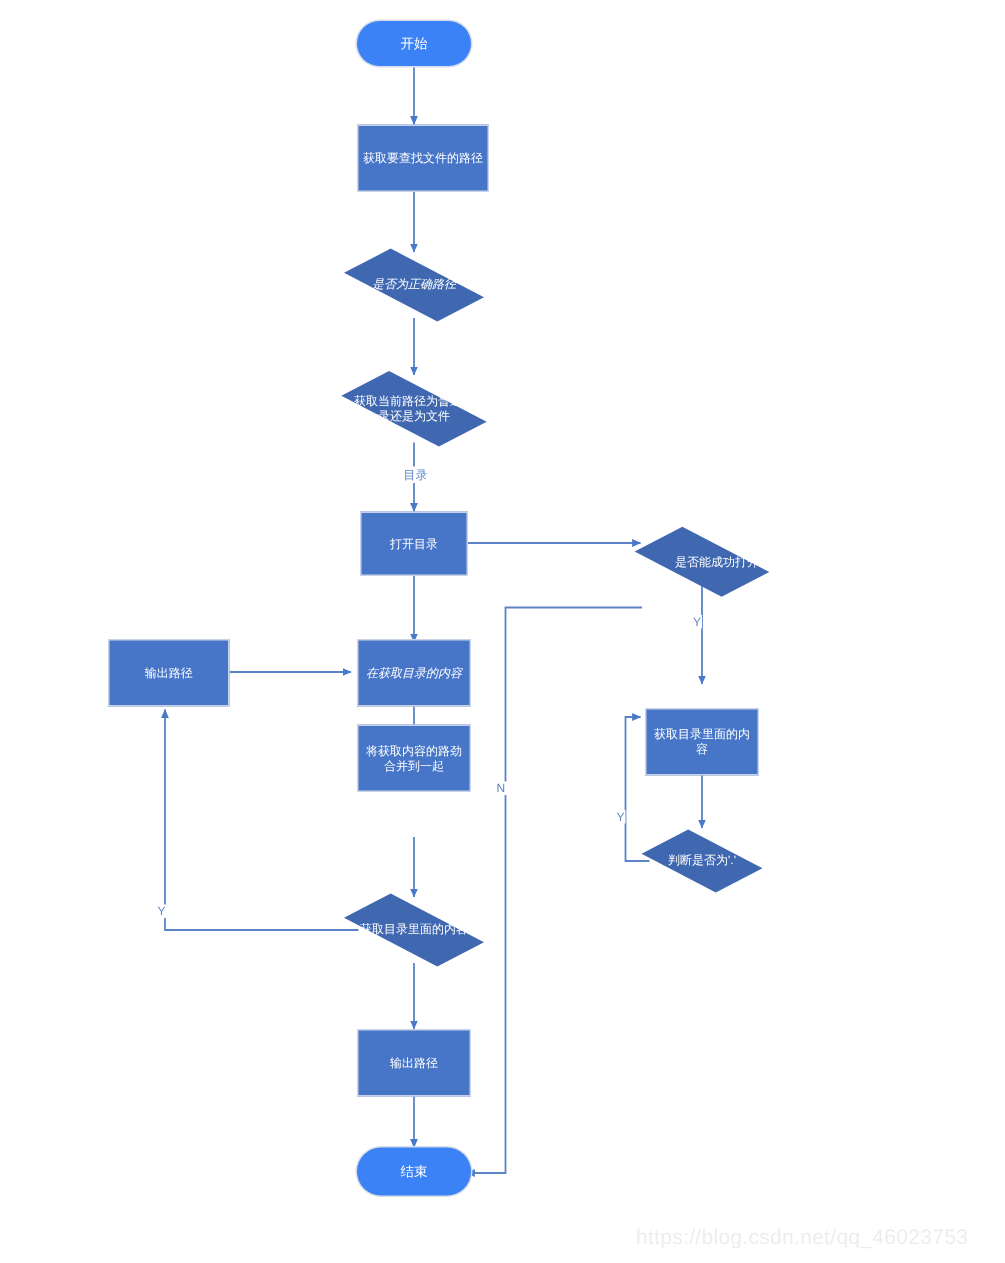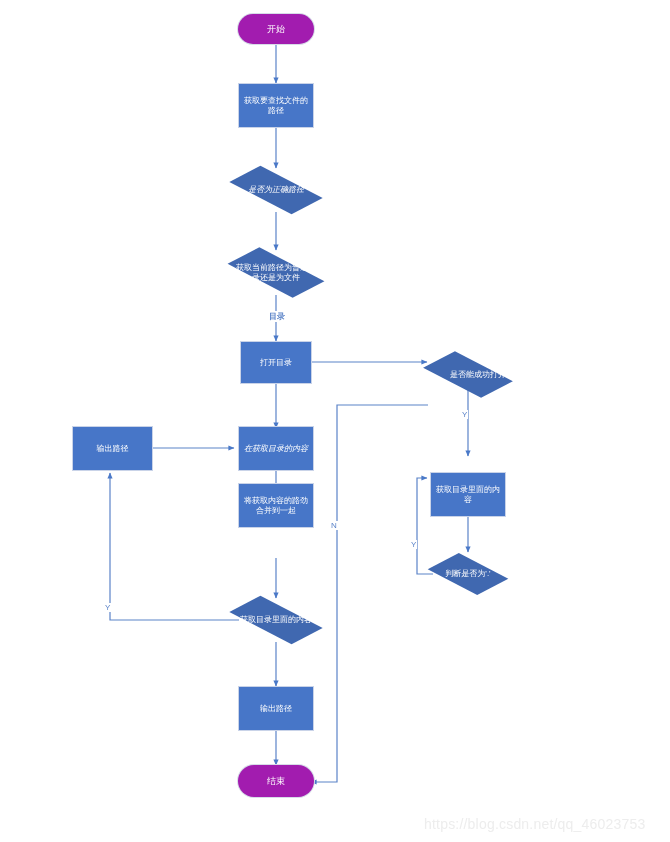"开始" .n-terminator { background: #a21caf -> #3b82f6 }
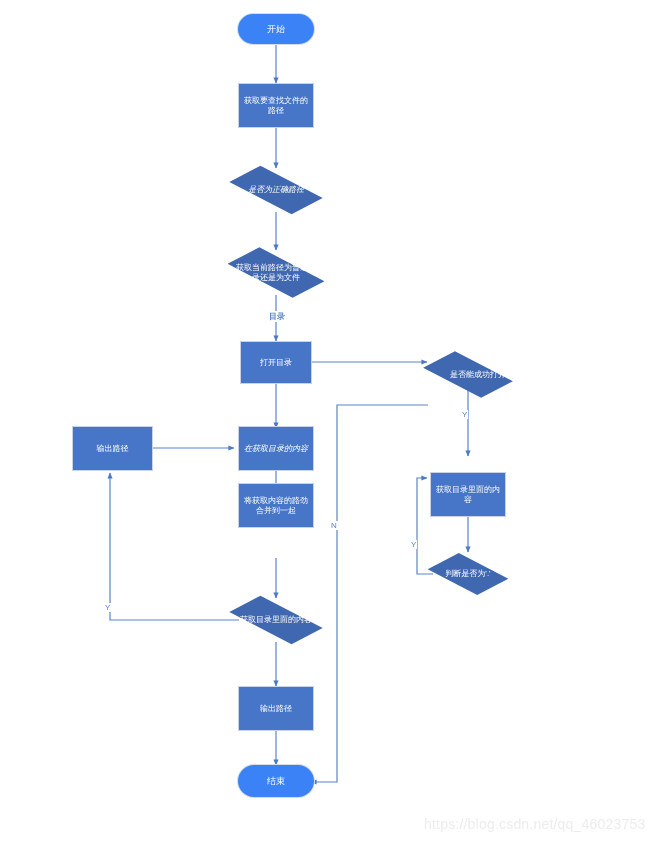"获取要查找文件的路径" div.node { width: 76px -> 88px }
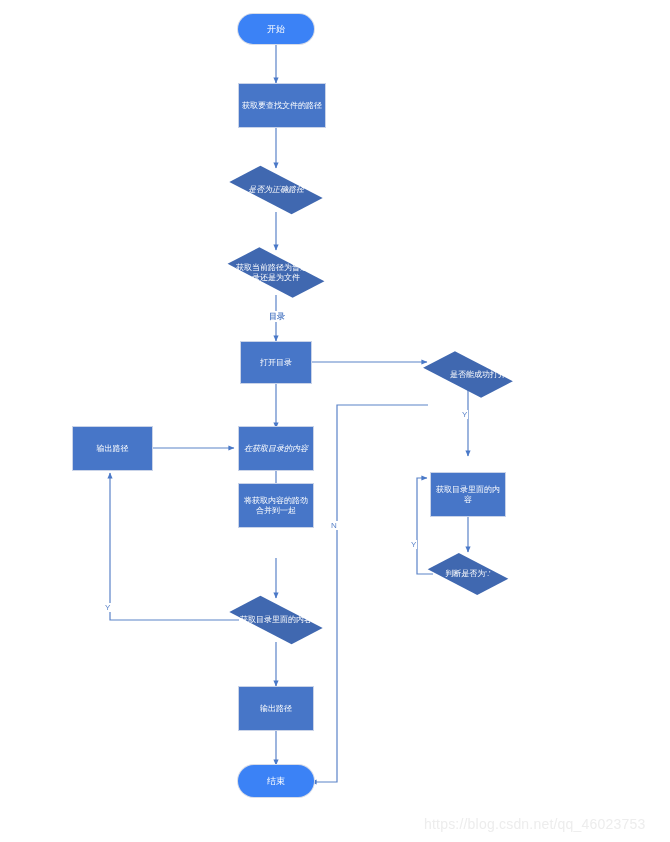"目录" div.edge-label { font-weight: bold -> none }
